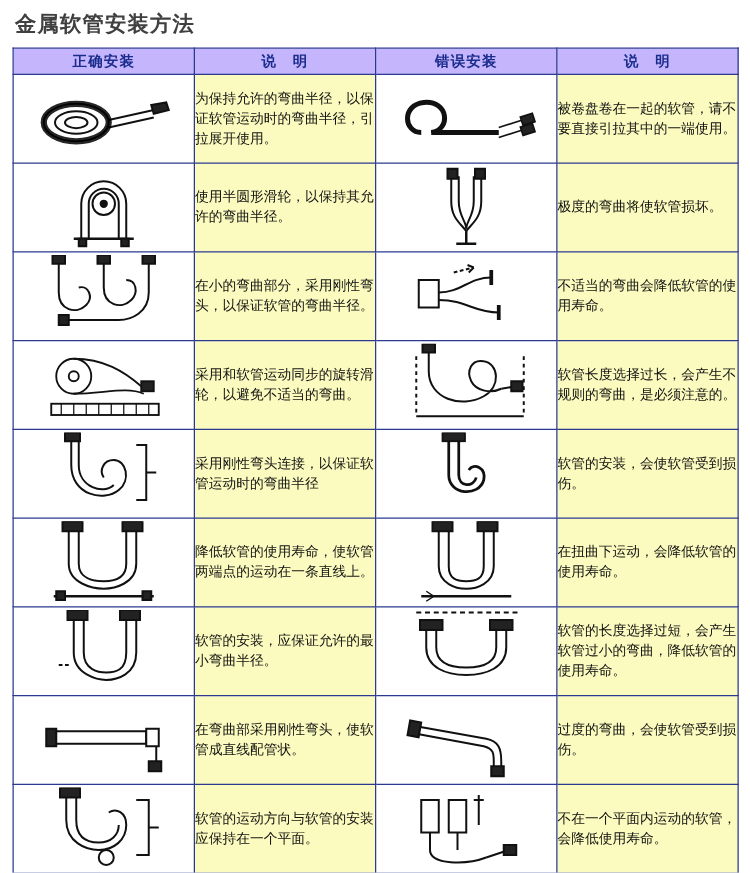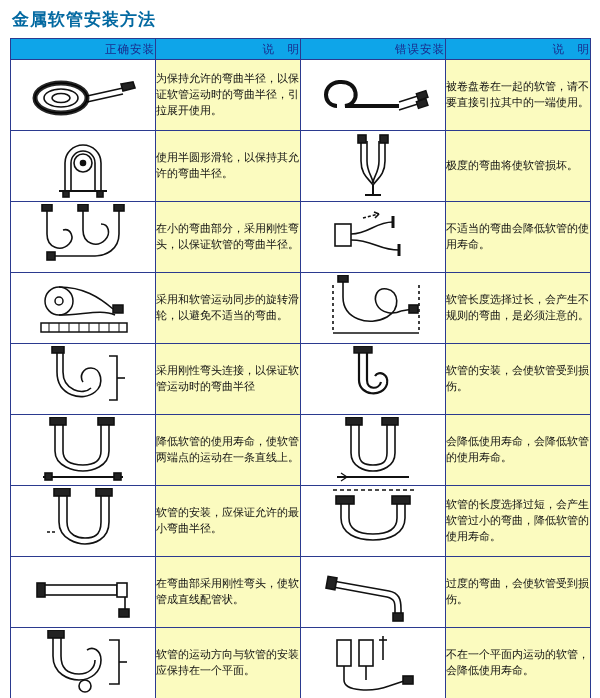"金属软管安装方法" .doc-title { color: #0369a1 -> #404040 }
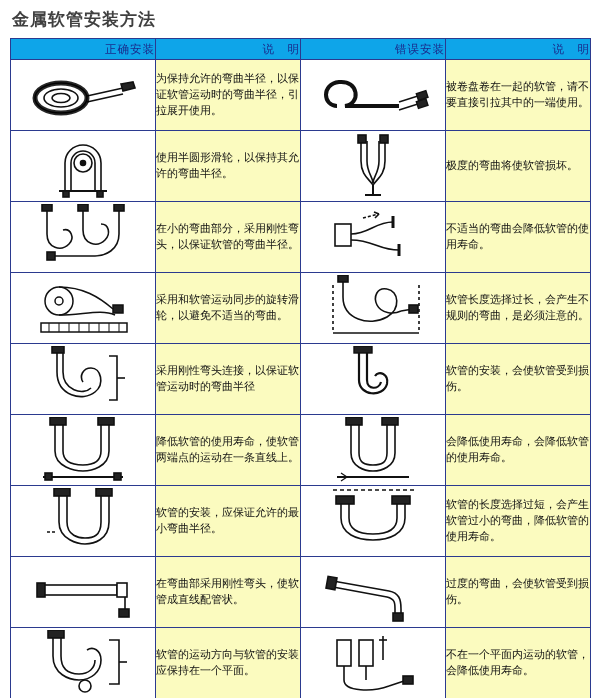"正确安装" thead th { background: #0ea5e9 -> #c4b5fd; font-weight: normal -> bold; text-align: right -> none }
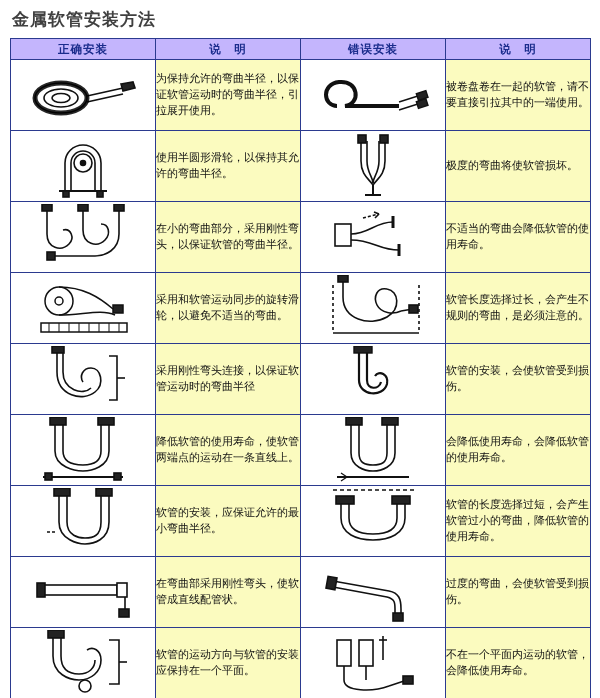"会降低使用寿命，会降低软管的使用寿命。" td.txt-cell { text: 会降低使用寿命 -> 在扭曲下运动 }
